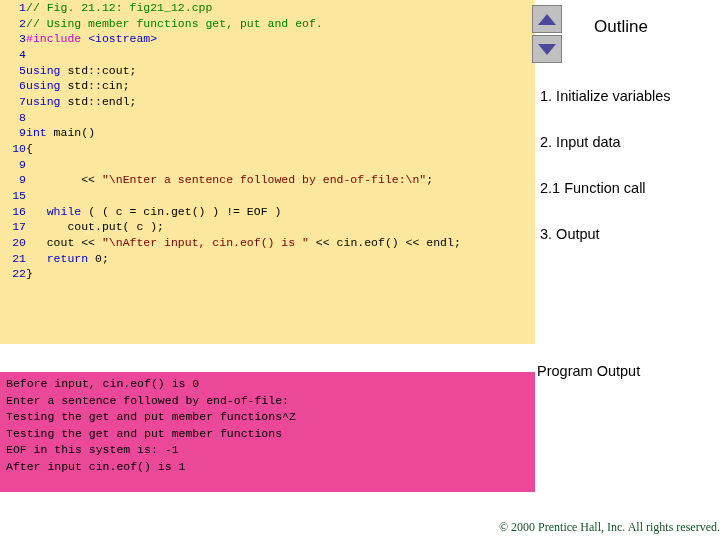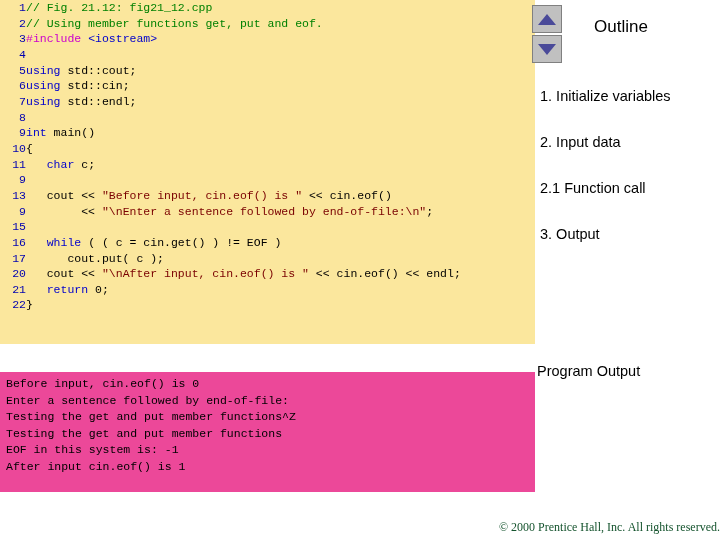"11" tr { html: <tr> <td>11</td> <td><span> </span><span>char</span><span> c;</span></td> </tr> -> none }
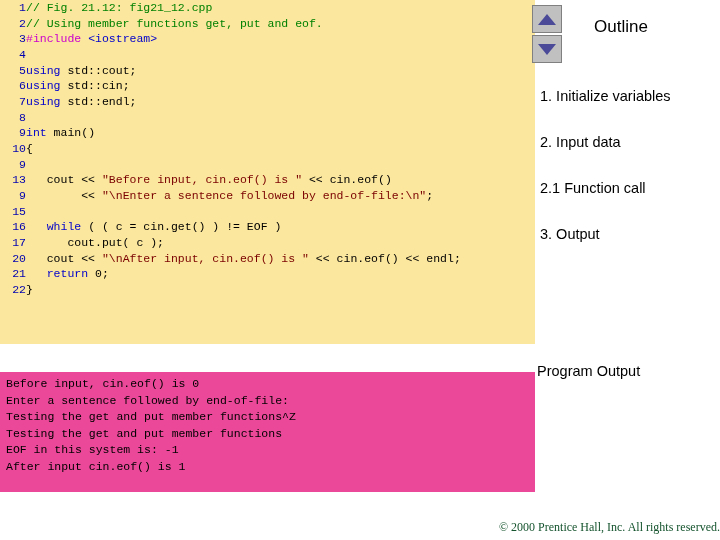"13" tr { html: <tr> <td>13</td> <td><span> cout &lt;&lt; </span><span>"Before input, cin.eof() is "</span><span> &lt;&lt; cin.eof()</span></td> </tr> -> none }
